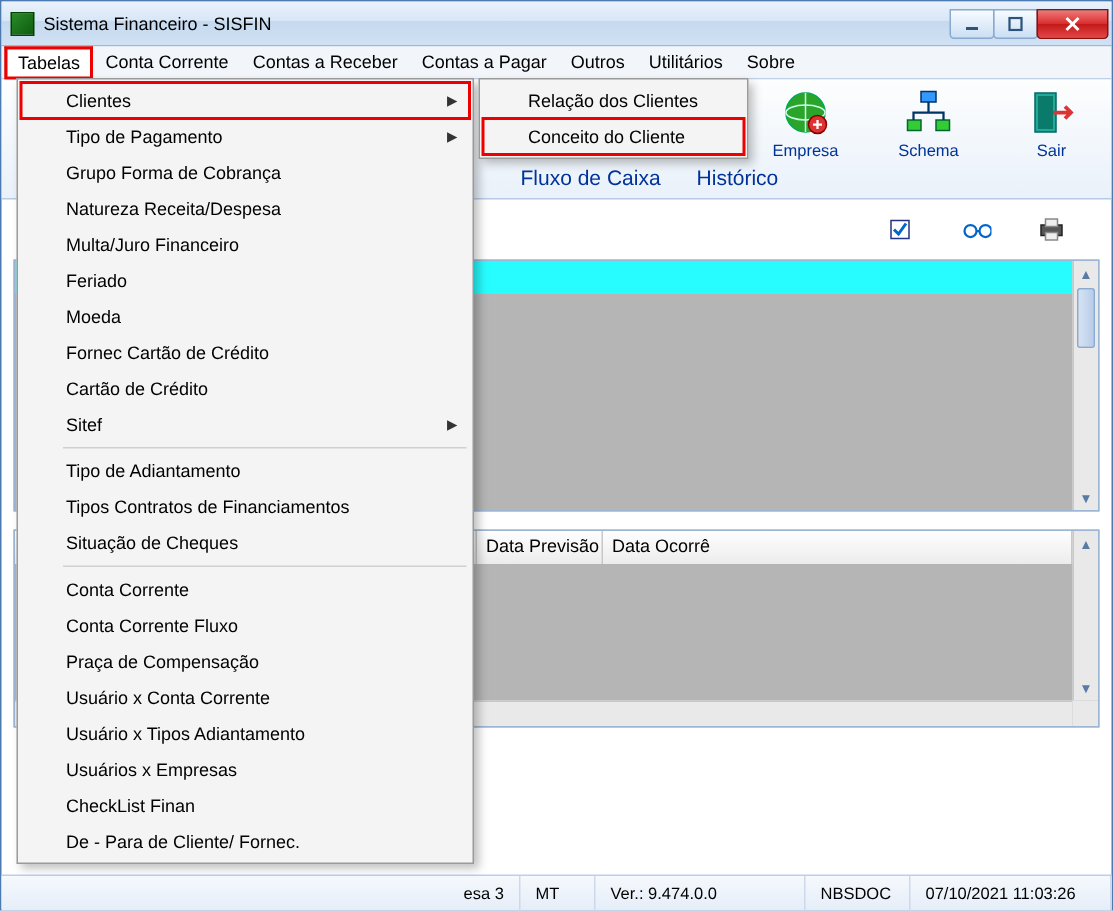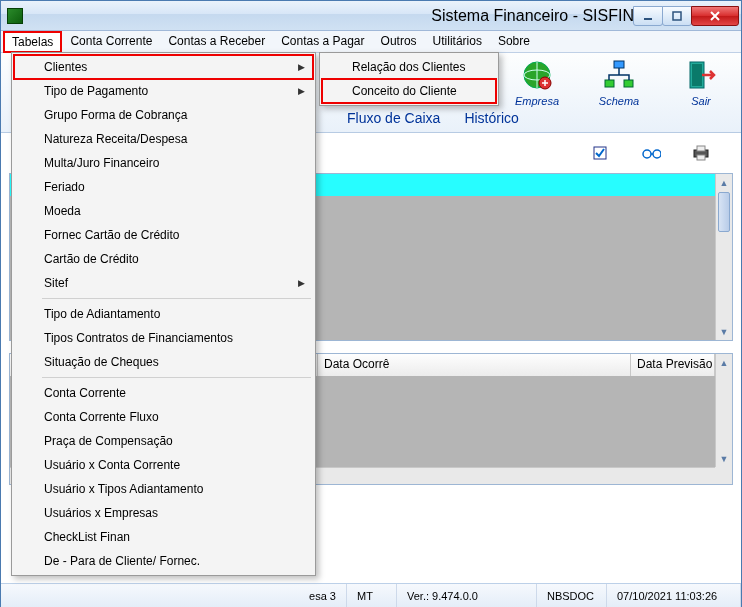"Sistema Financeiro - SISFIN" .titlebar .title { font-size: 16px -> 12px; text-align: right -> none }
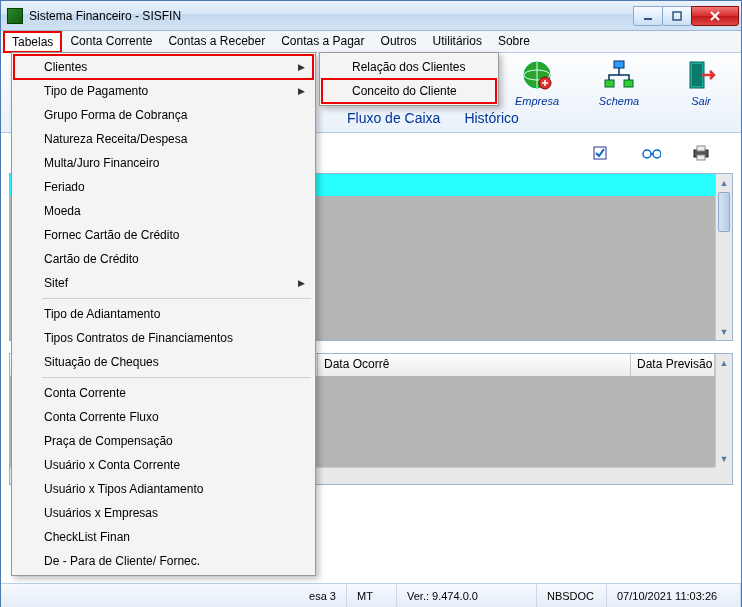"Empresa" .tool-btns { font-style: italic -> none }
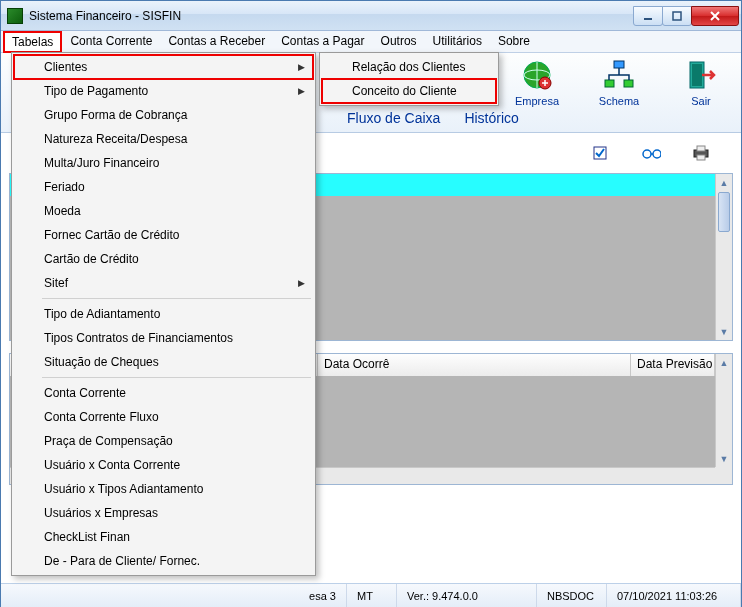"Data Ocorrê" div.hcell { order: before "Data Previsão" -> after "Data Previsão" }
